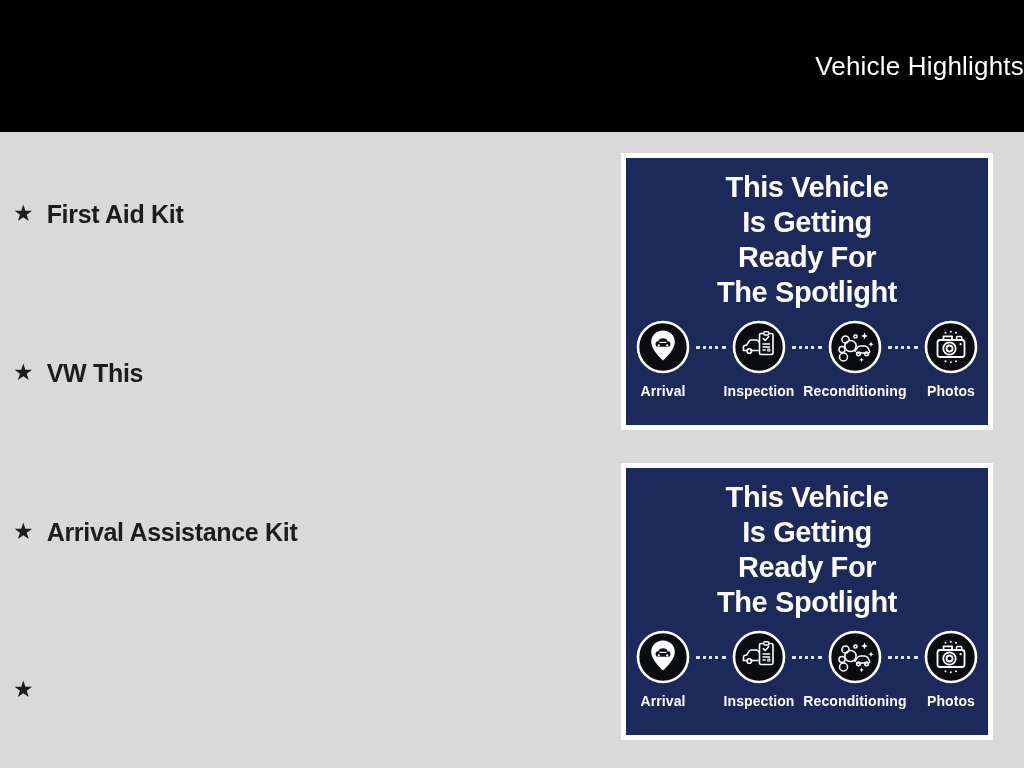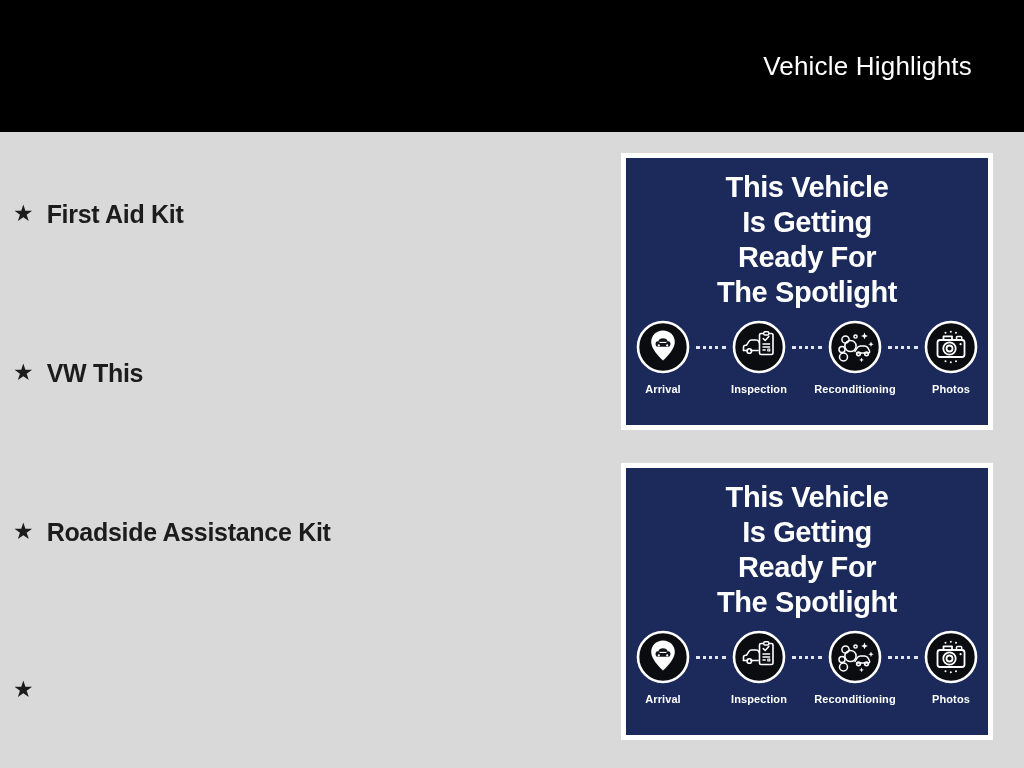"Vehicle Highlights" .header { padding-right: 52px -> none }
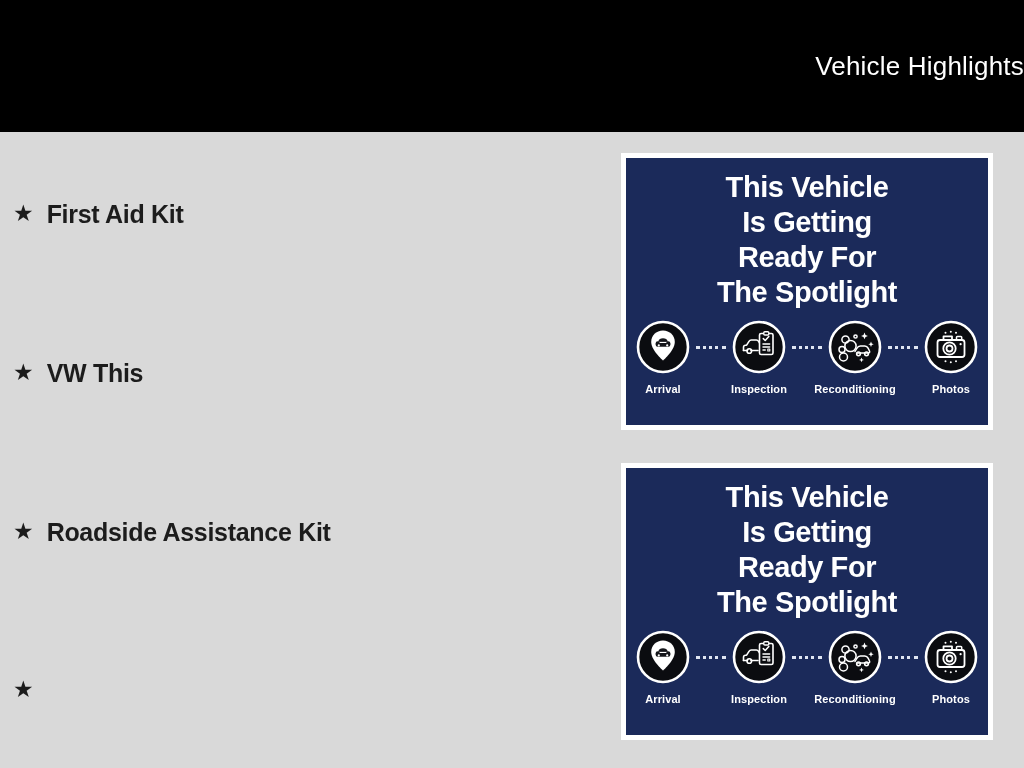"Arrival" .step-label { font-size: 11px -> 14px }
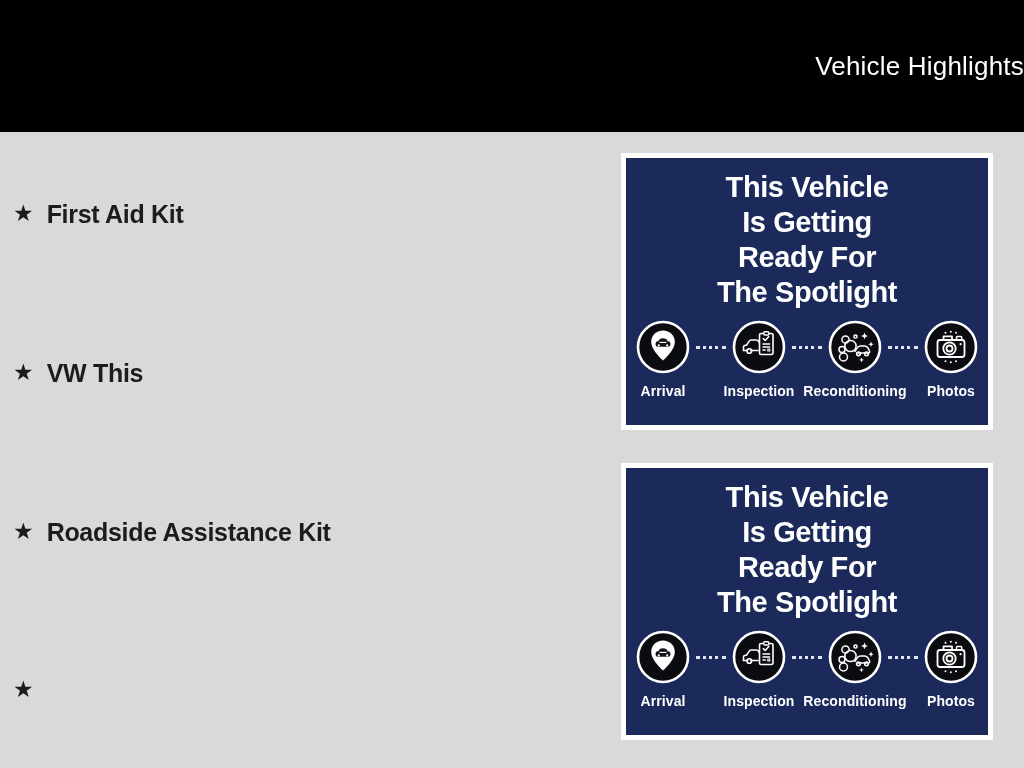"Roadside Assistance Kit" span.label { text: Roadside -> Arrival }
